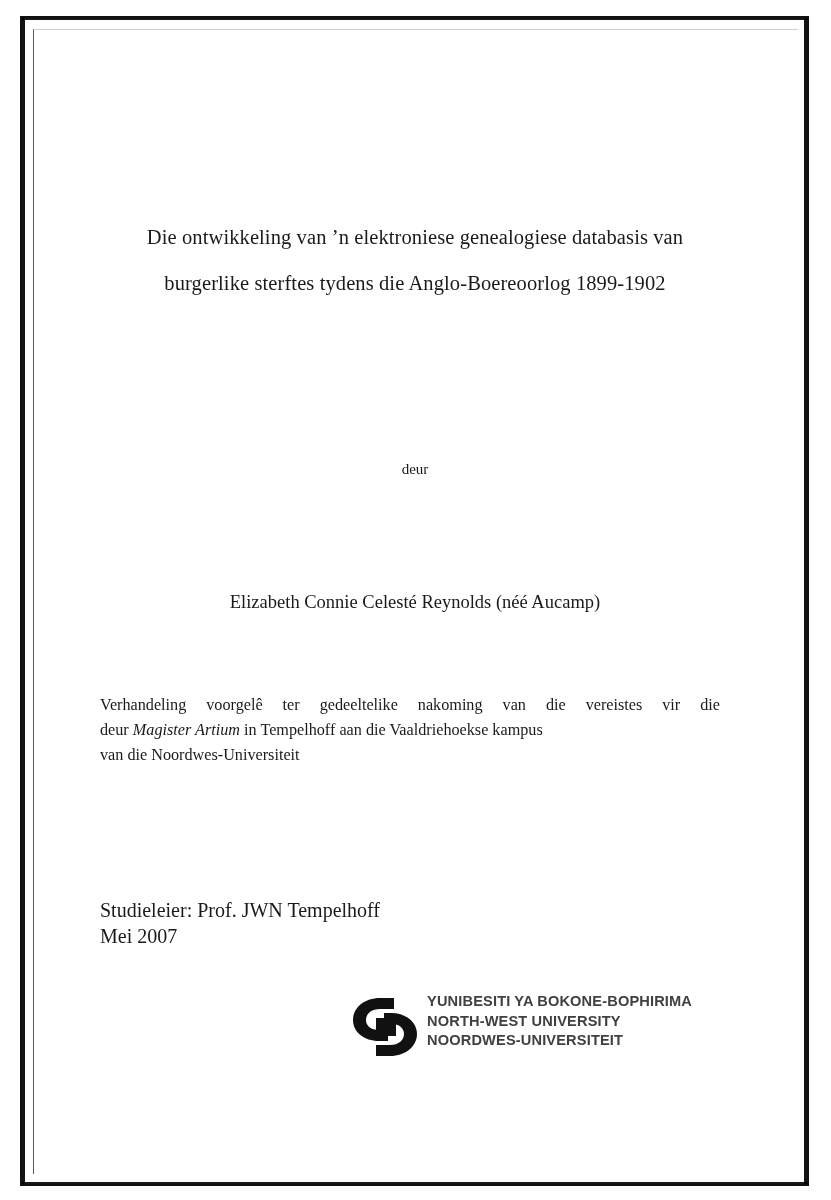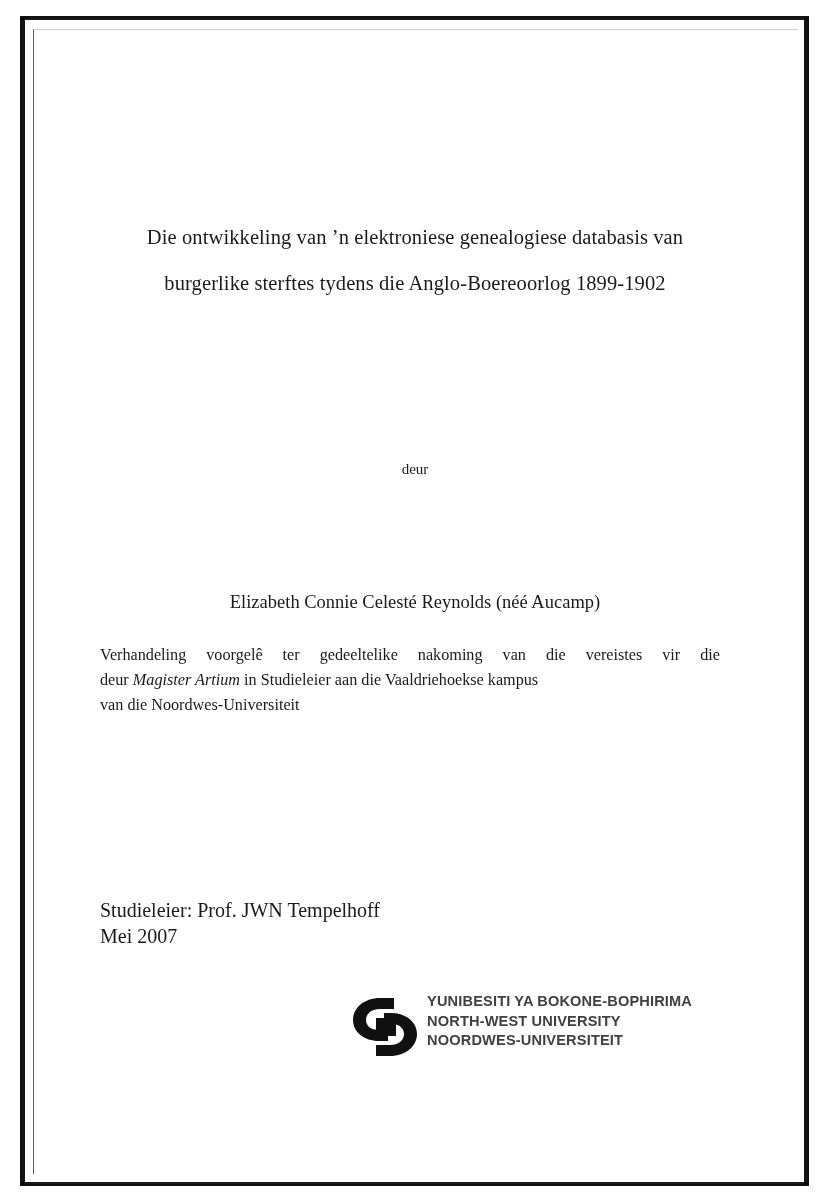"Verhandeling voorgelê ter gedeeltelike" .abstract { top: 614px -> 664px }
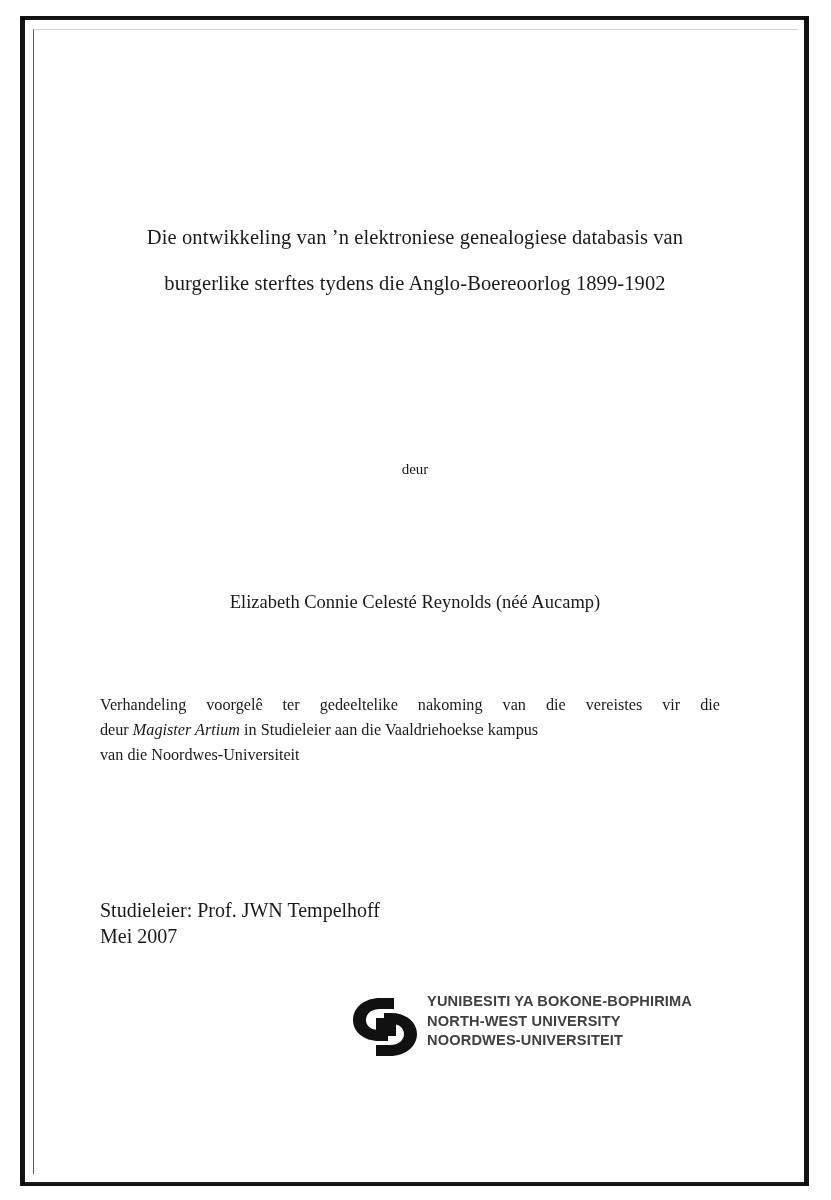"in Studieleier aan die Vaaldriehoekse" span { text: Studieleier -> Tempelhoff }
